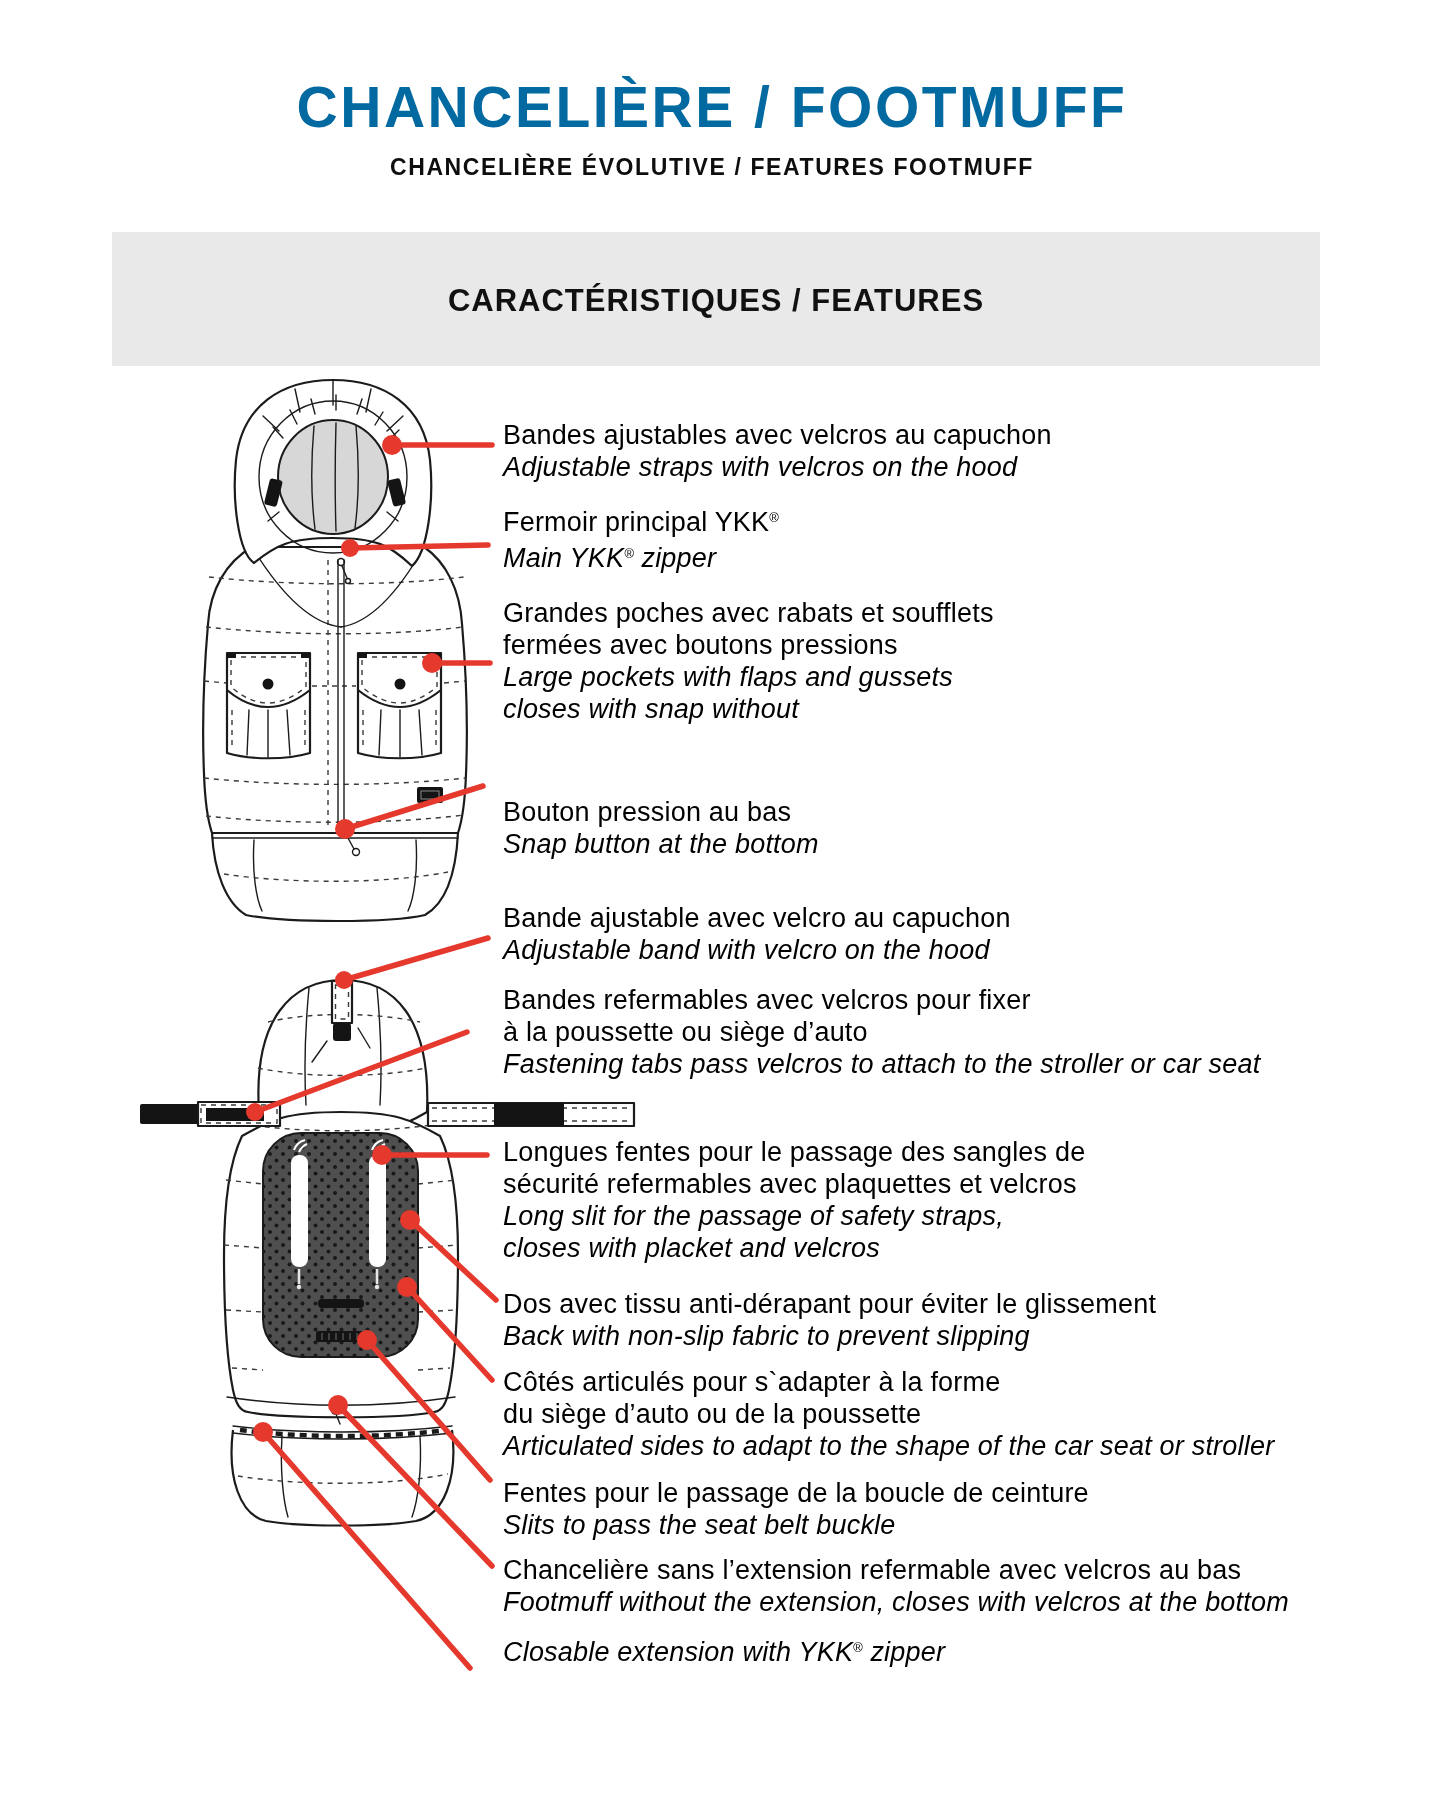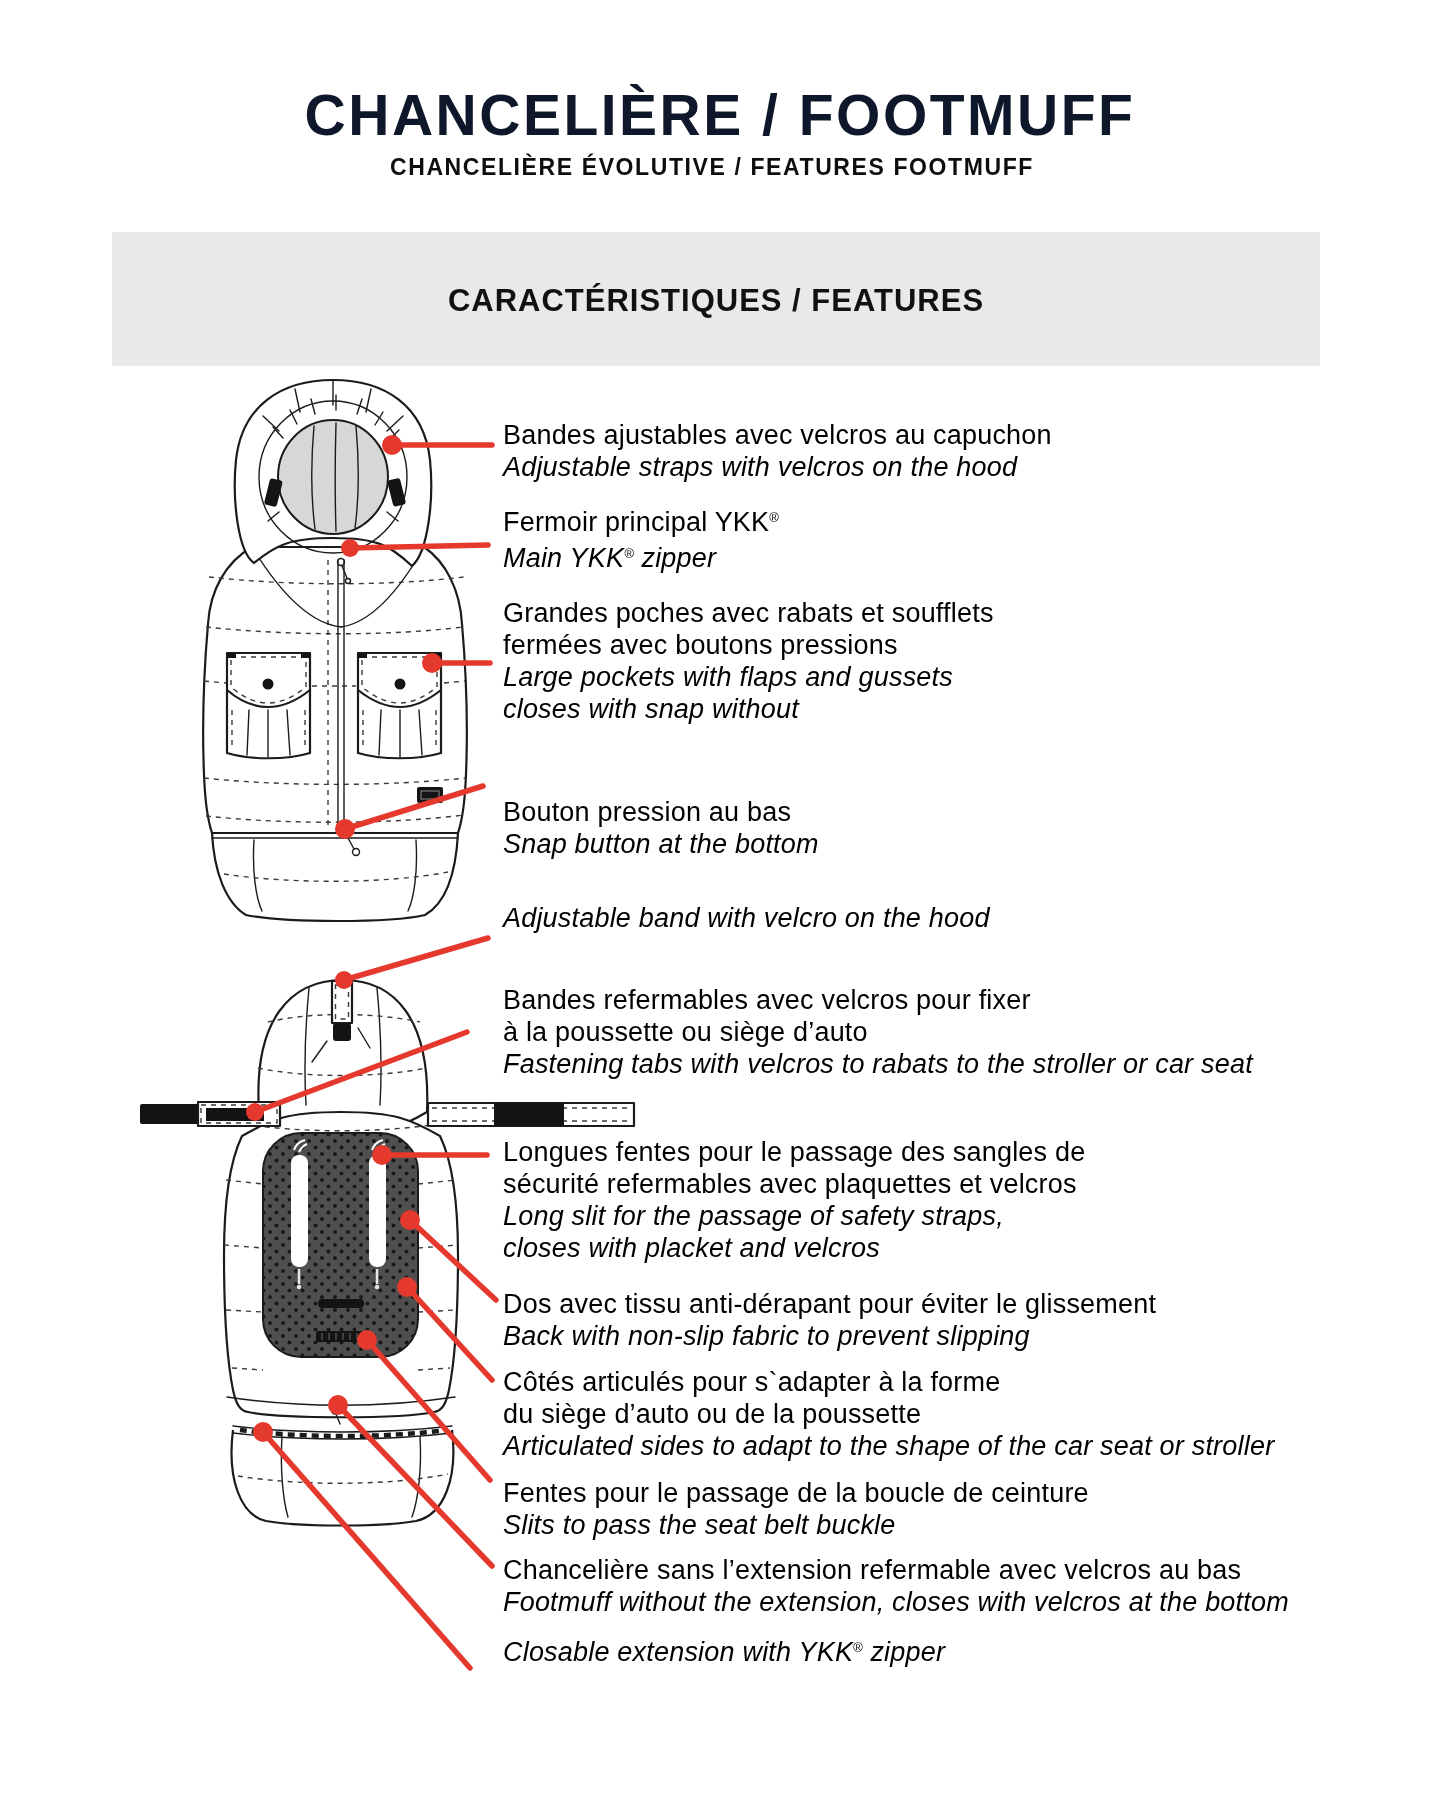"CHANCELIÈRE / FOOTMUFF" .h1 { color: #0f172a -> #0369a1; margin: 8px -> 0 }
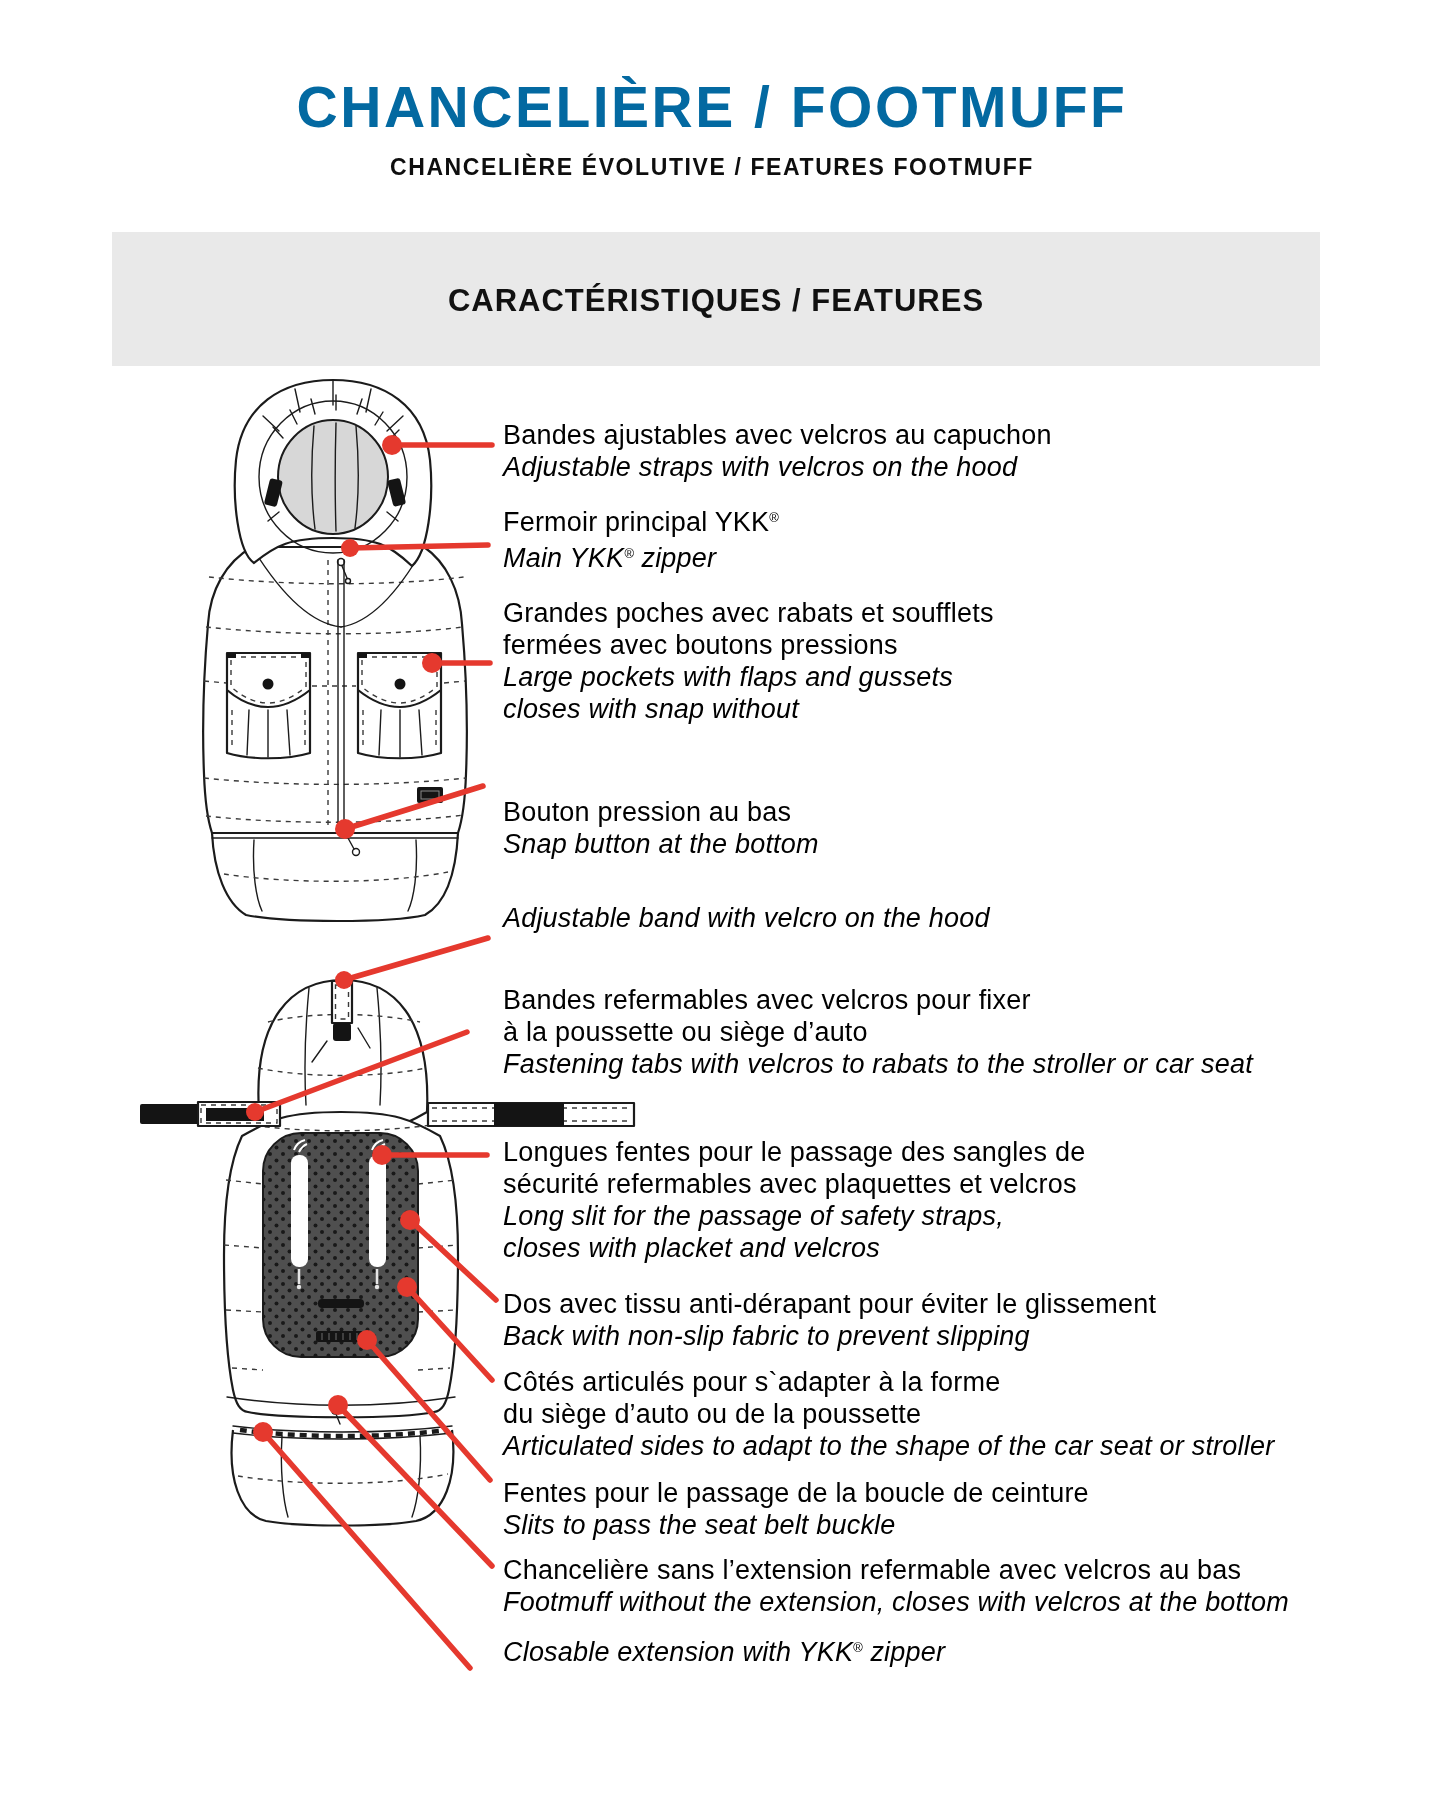"Bande ajustable avec velcro au" div.fr { html: none -> <div>Bande ajustable avec velcro au capuchon</div> }
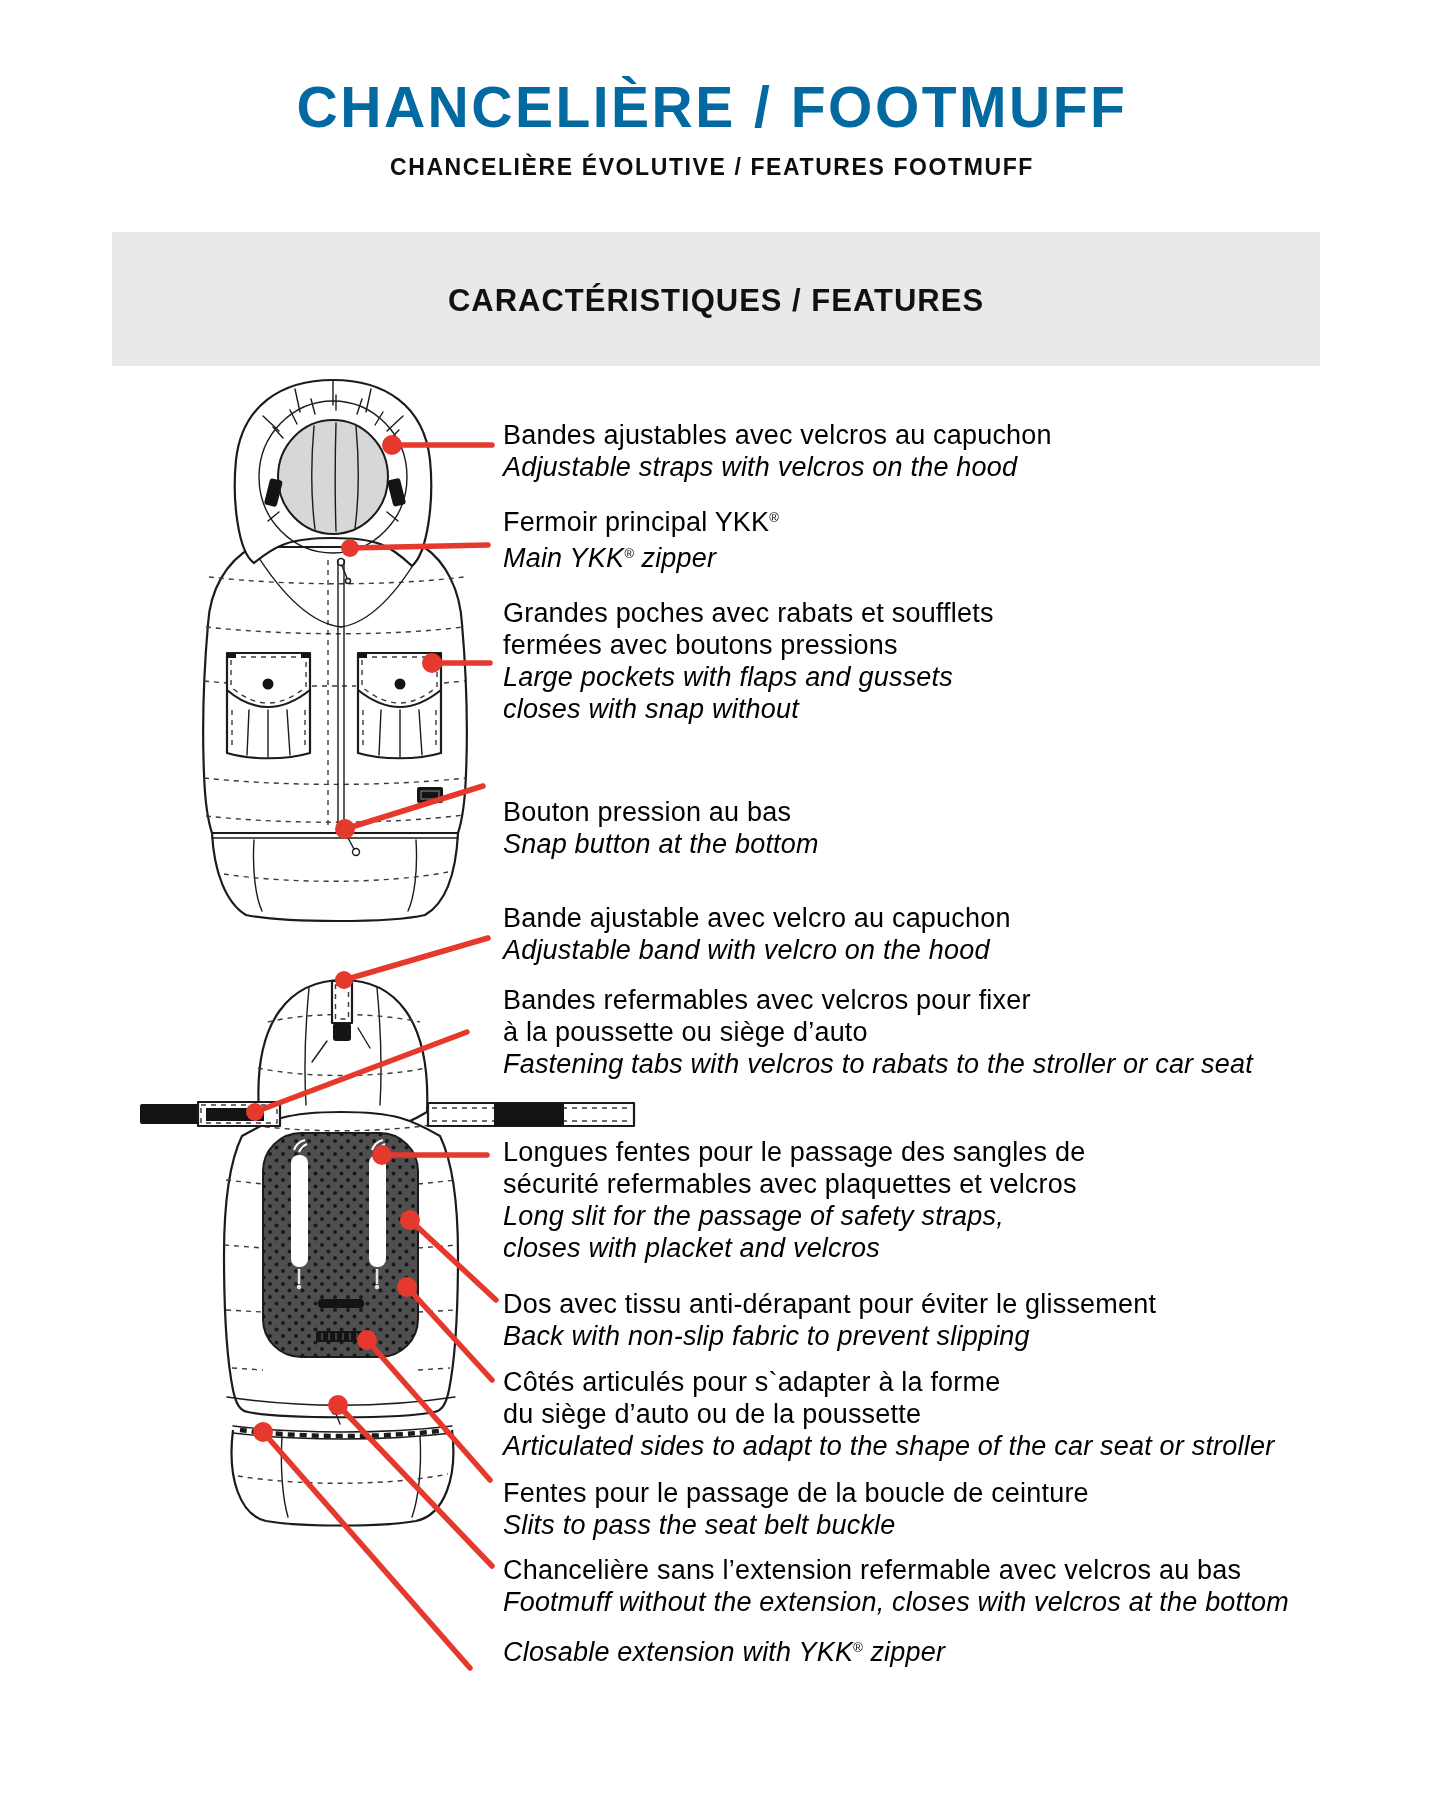"Fastening tabs with velcros to" div.en { text: with velcros to rabats -> pass velcros to attach }
